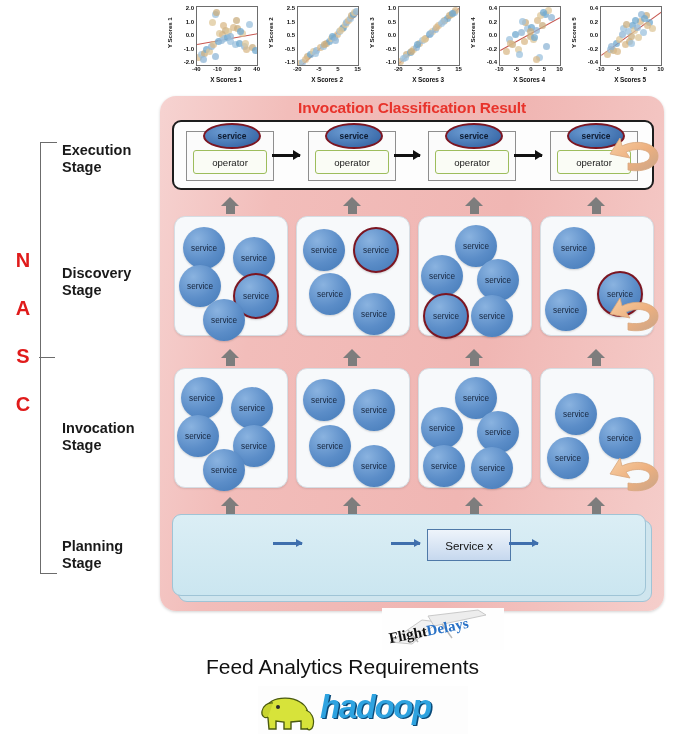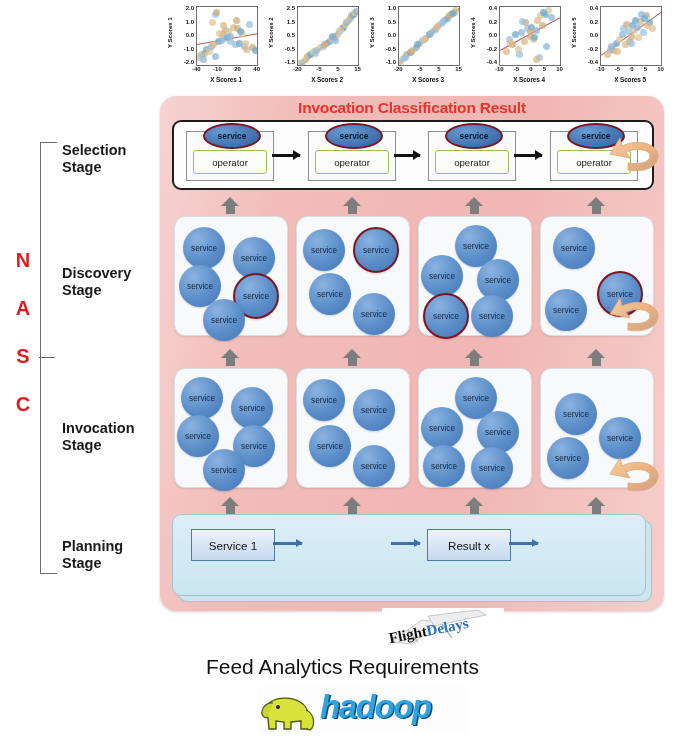"Selection" div { text: Selection -> Execution }
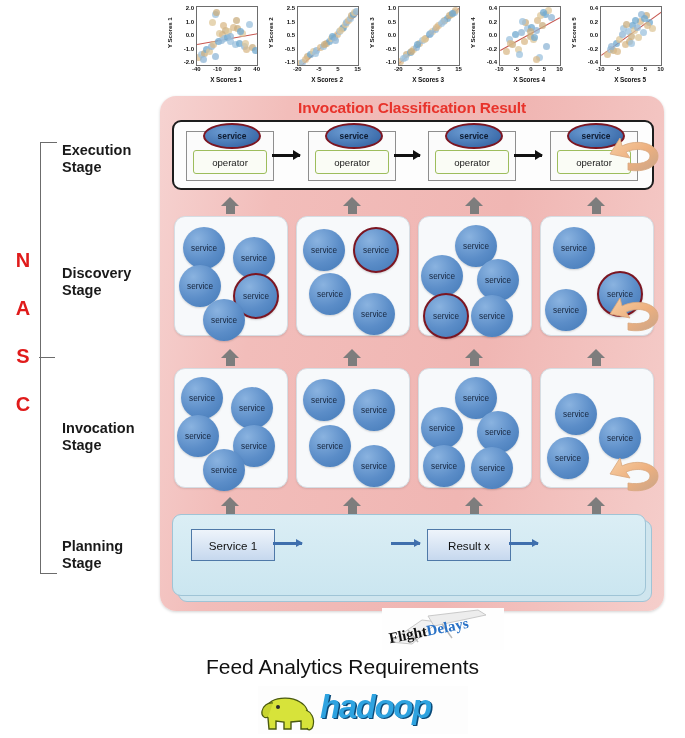"Service 1" div.svcbox { html: <div>Service 1</div> -> none }
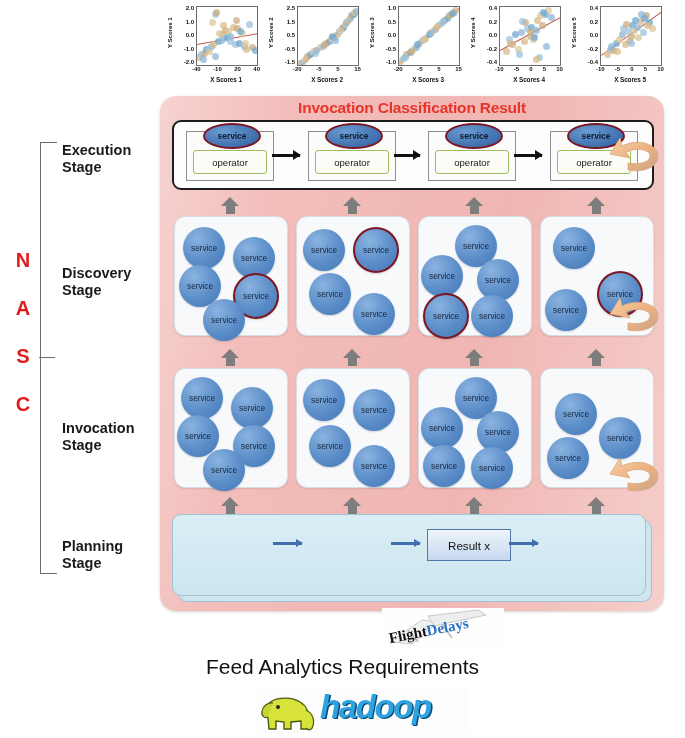"Result x" div.svcbox { text: Result -> Service }
